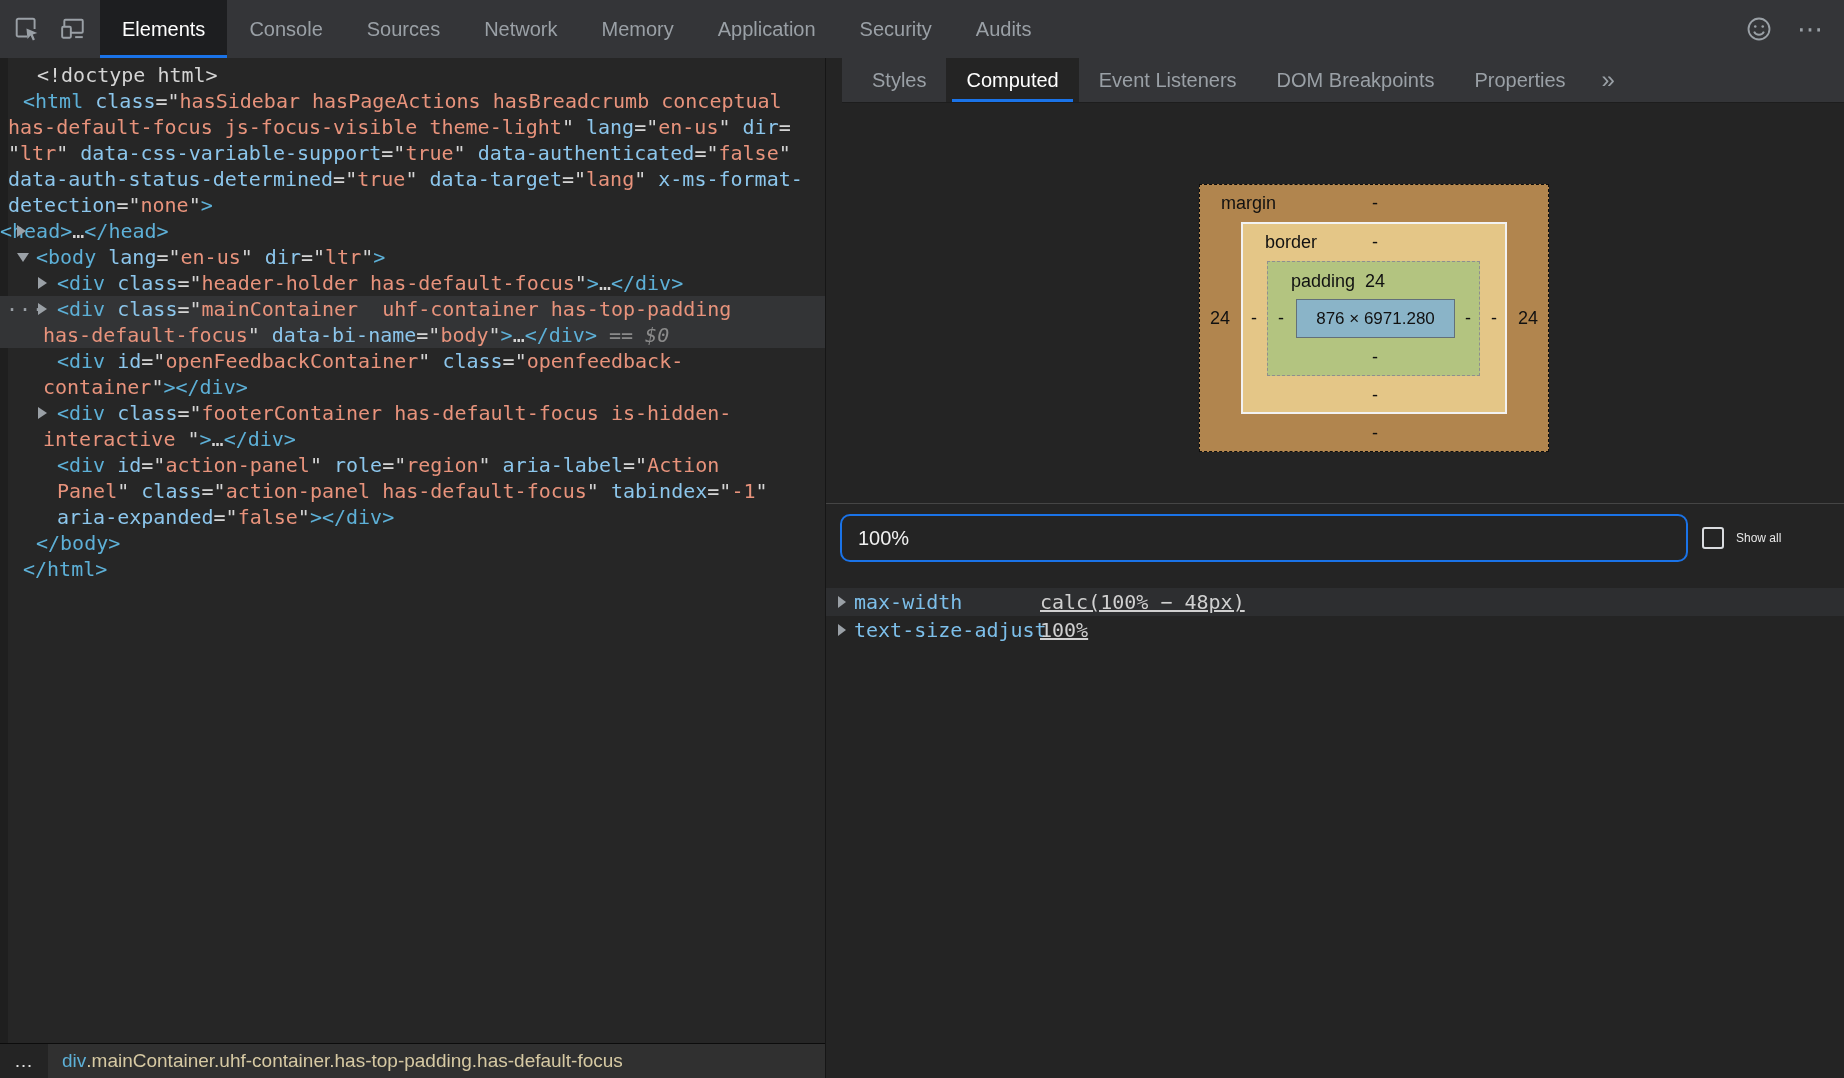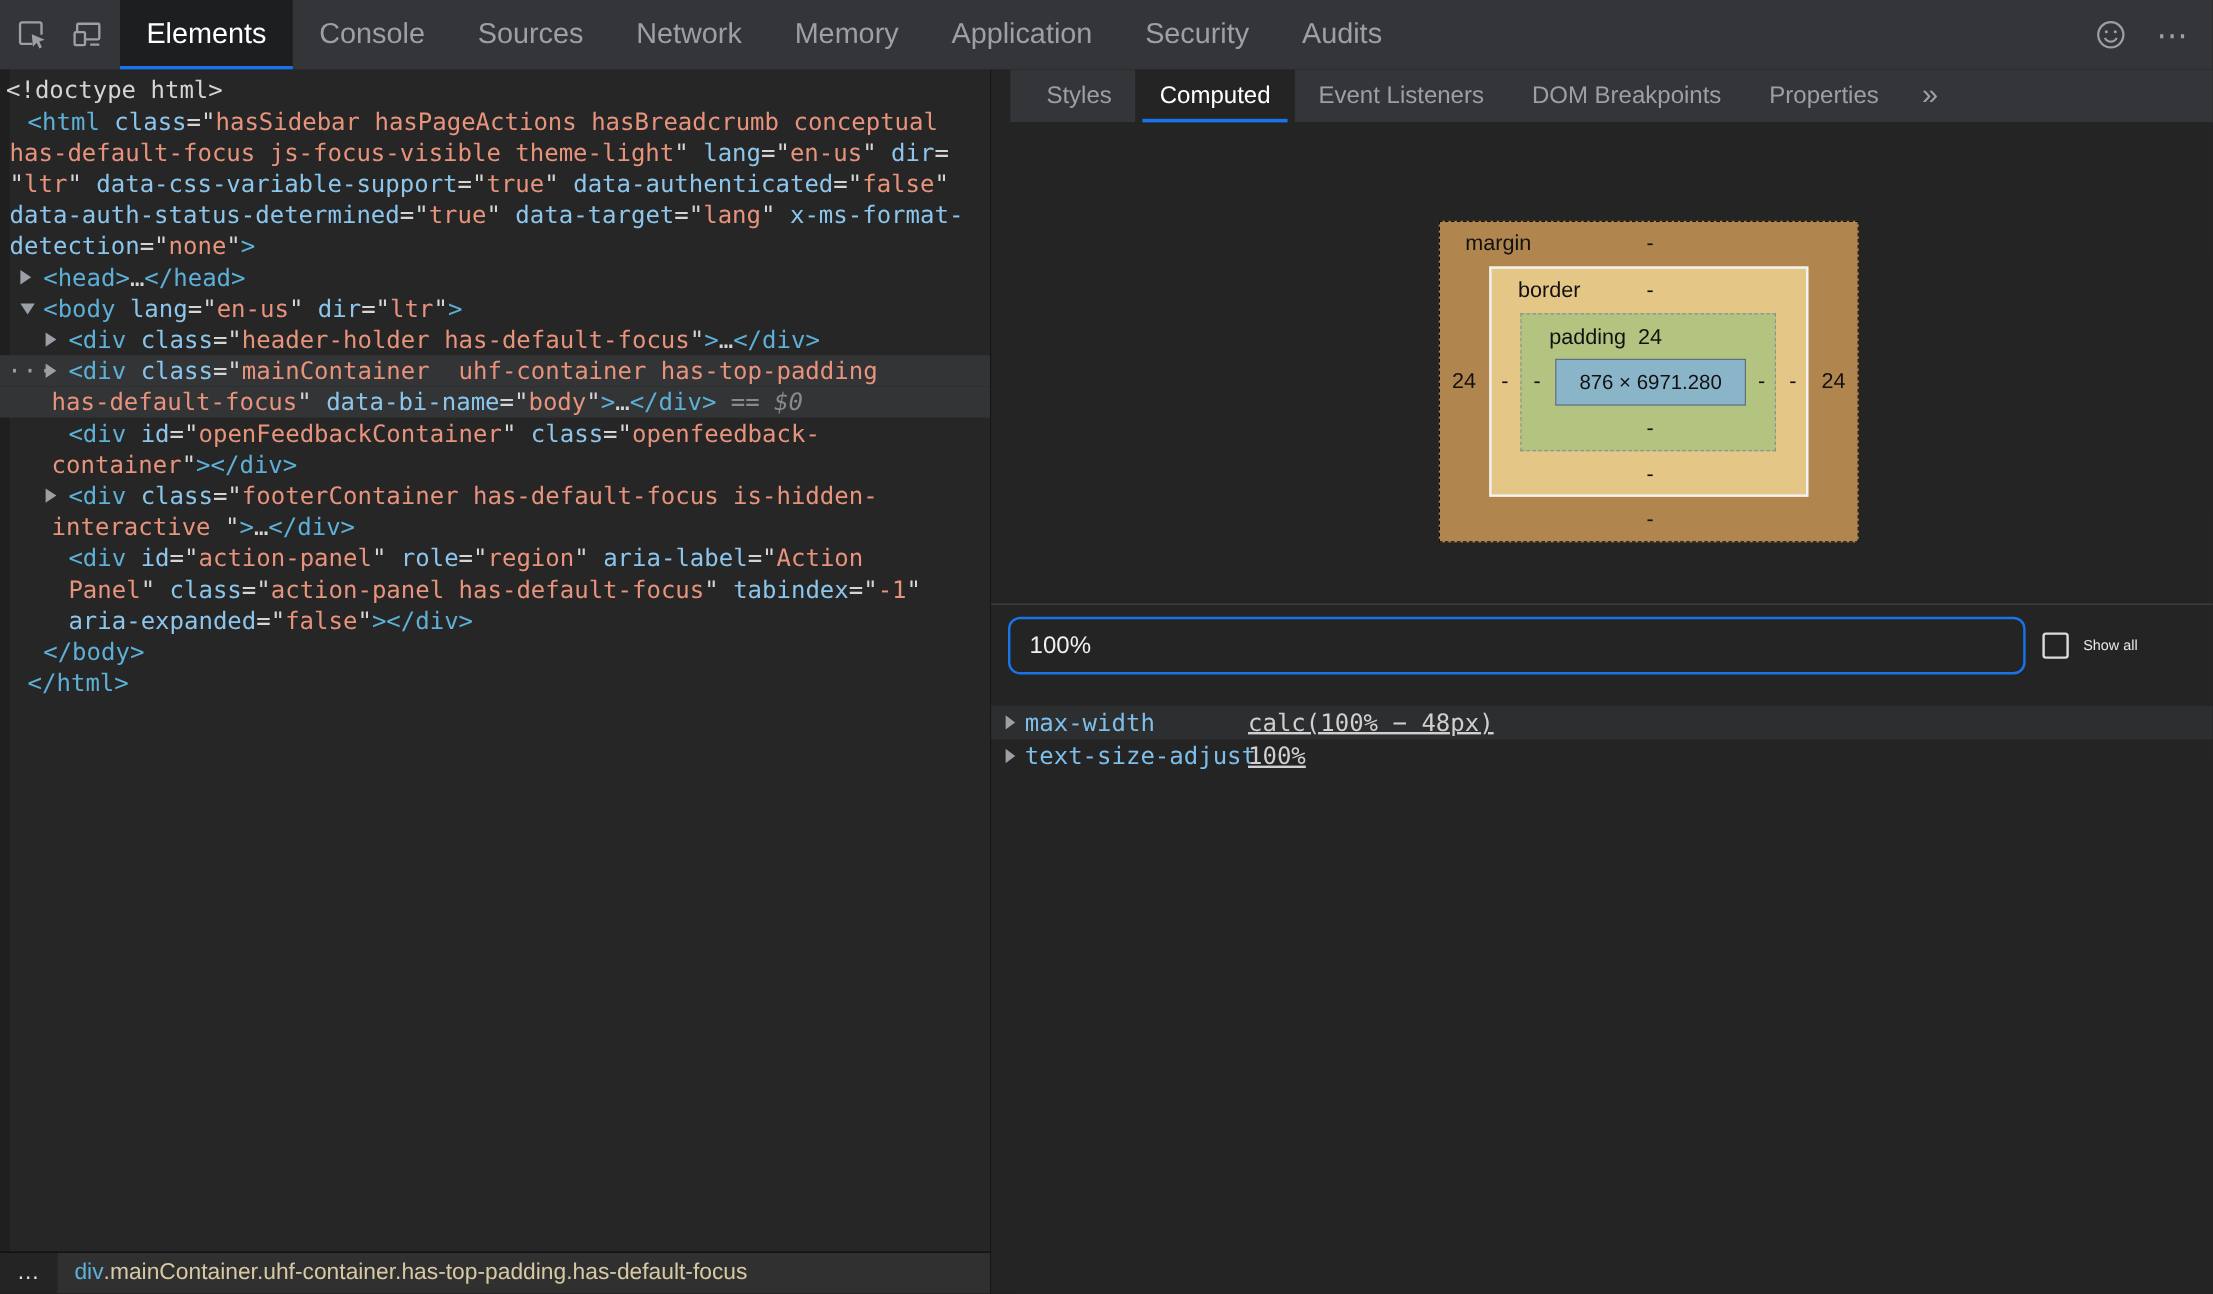"Elements" .main-tab { font-size: 24px -> 20px }
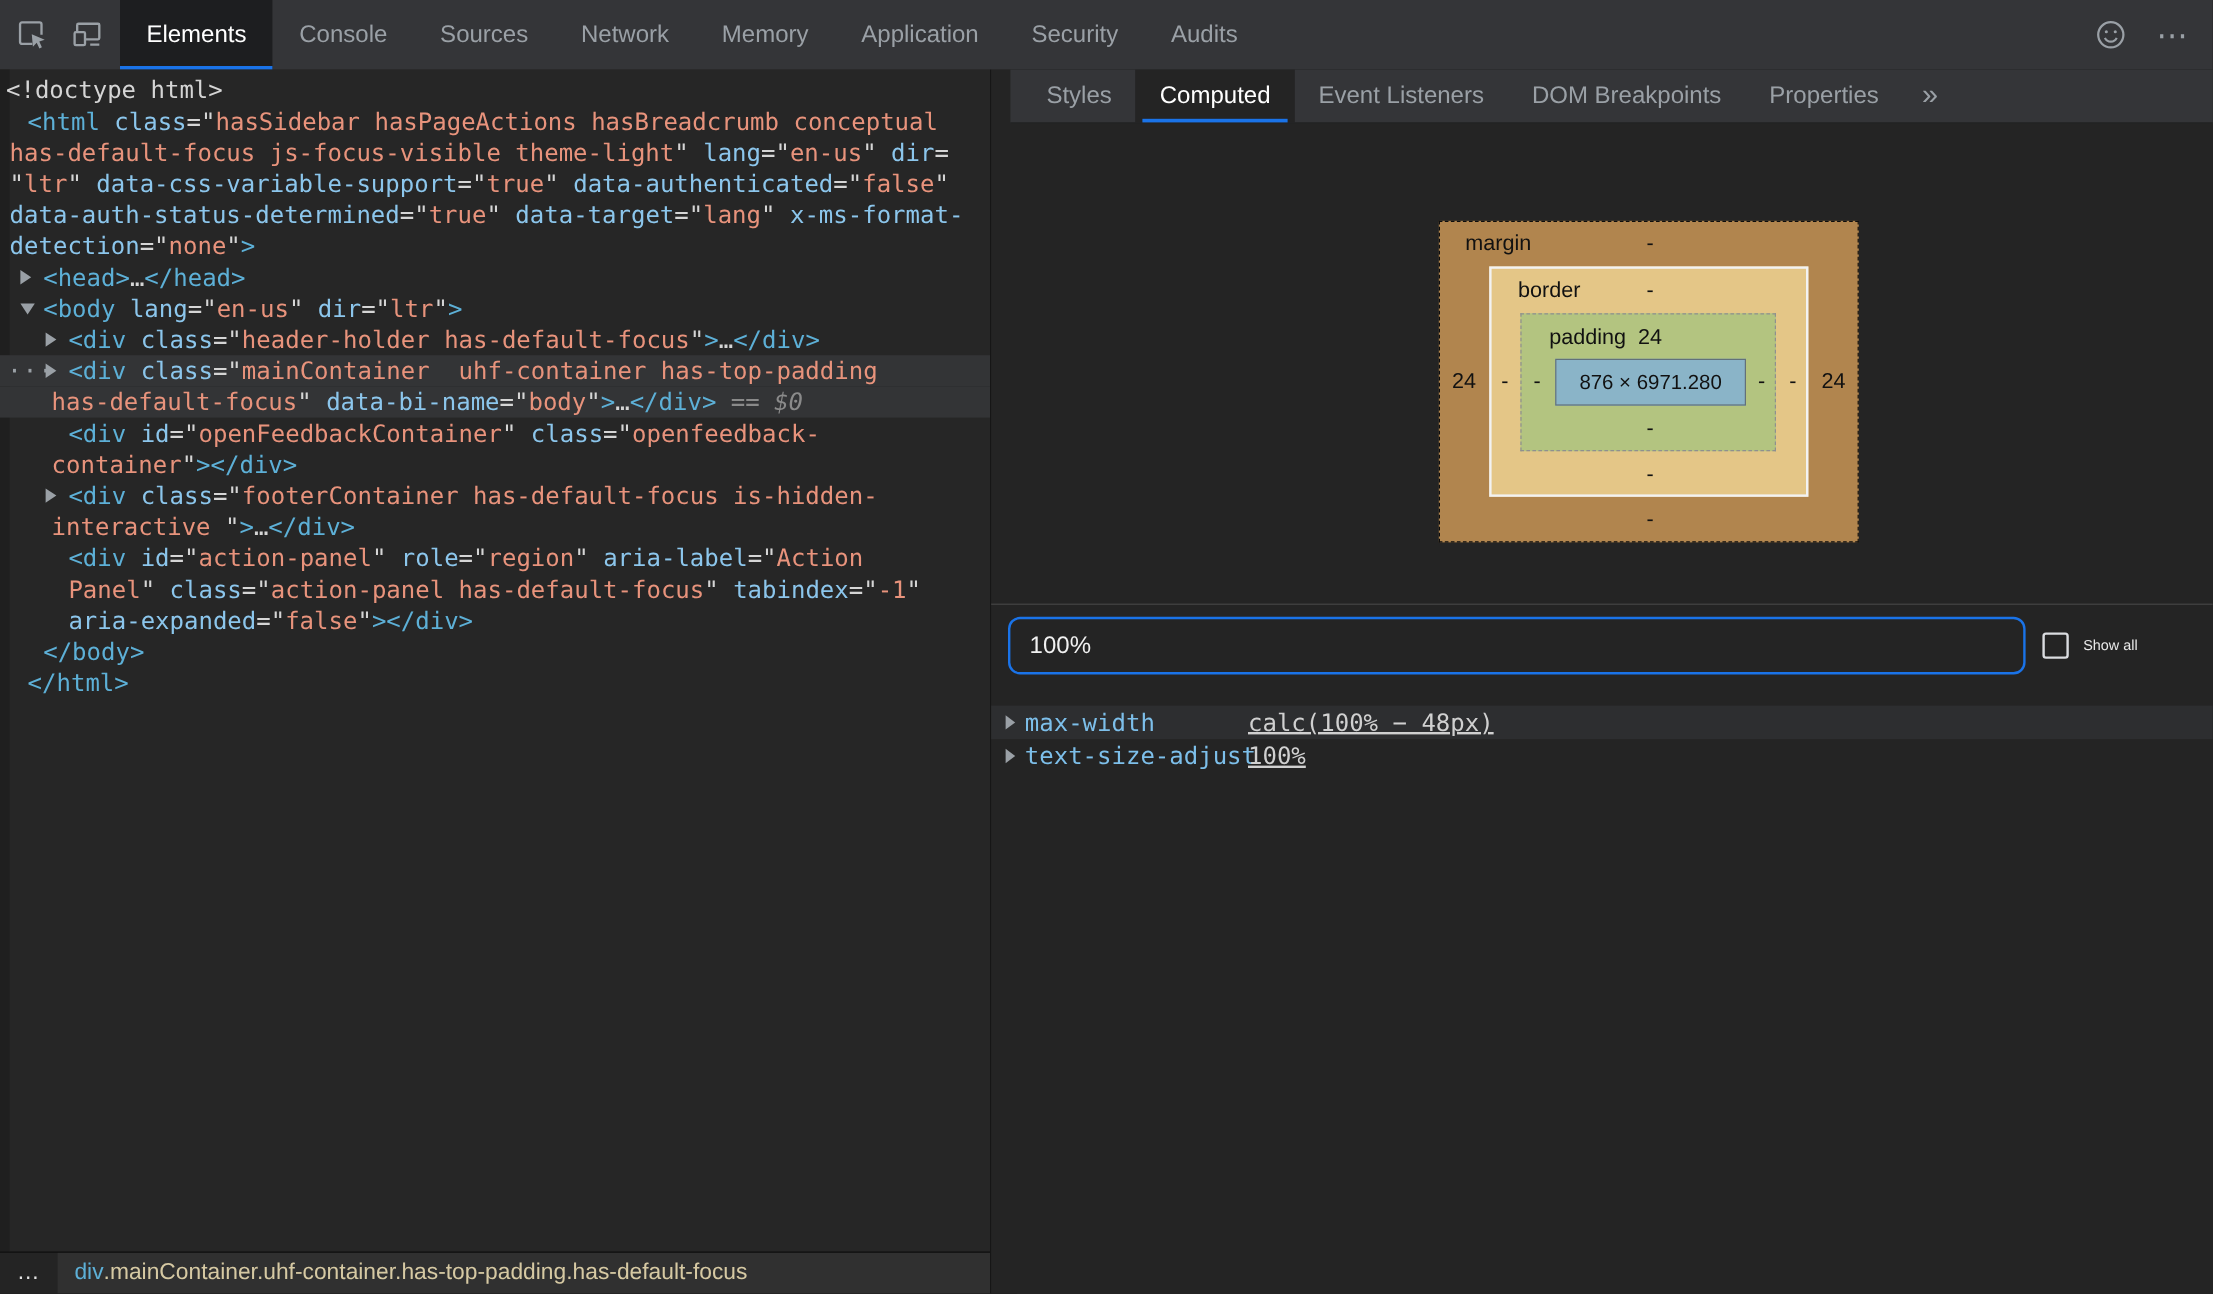"<!doctype html>" div.code-line { padding-left: 5px -> 37px }
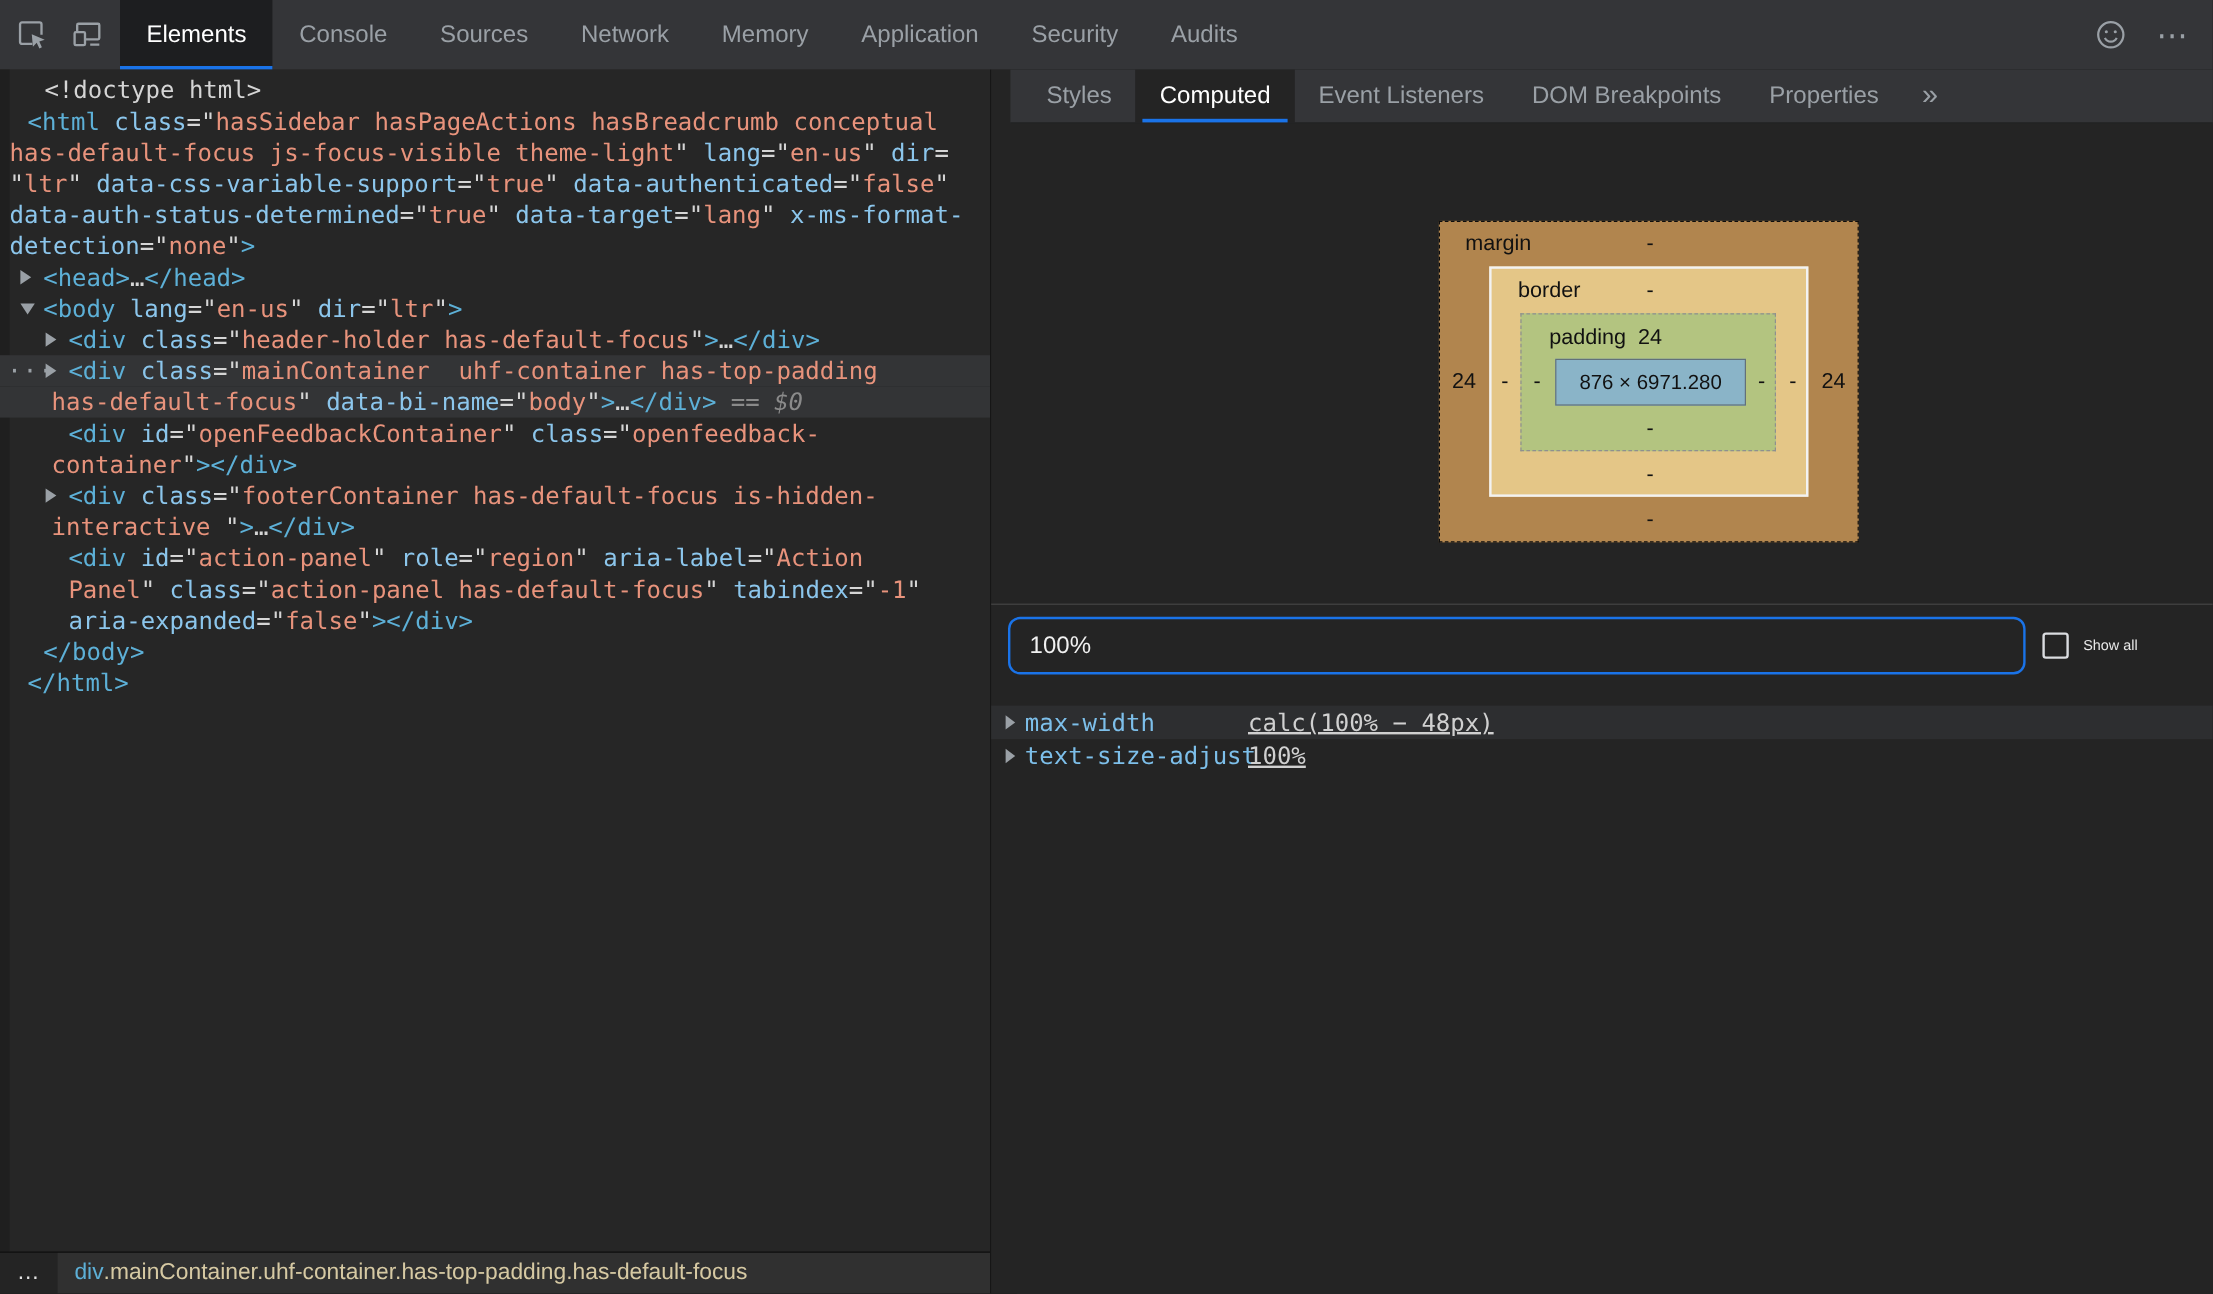"<head>…</head>" div.code-line { padding-left: 36px -> none }
